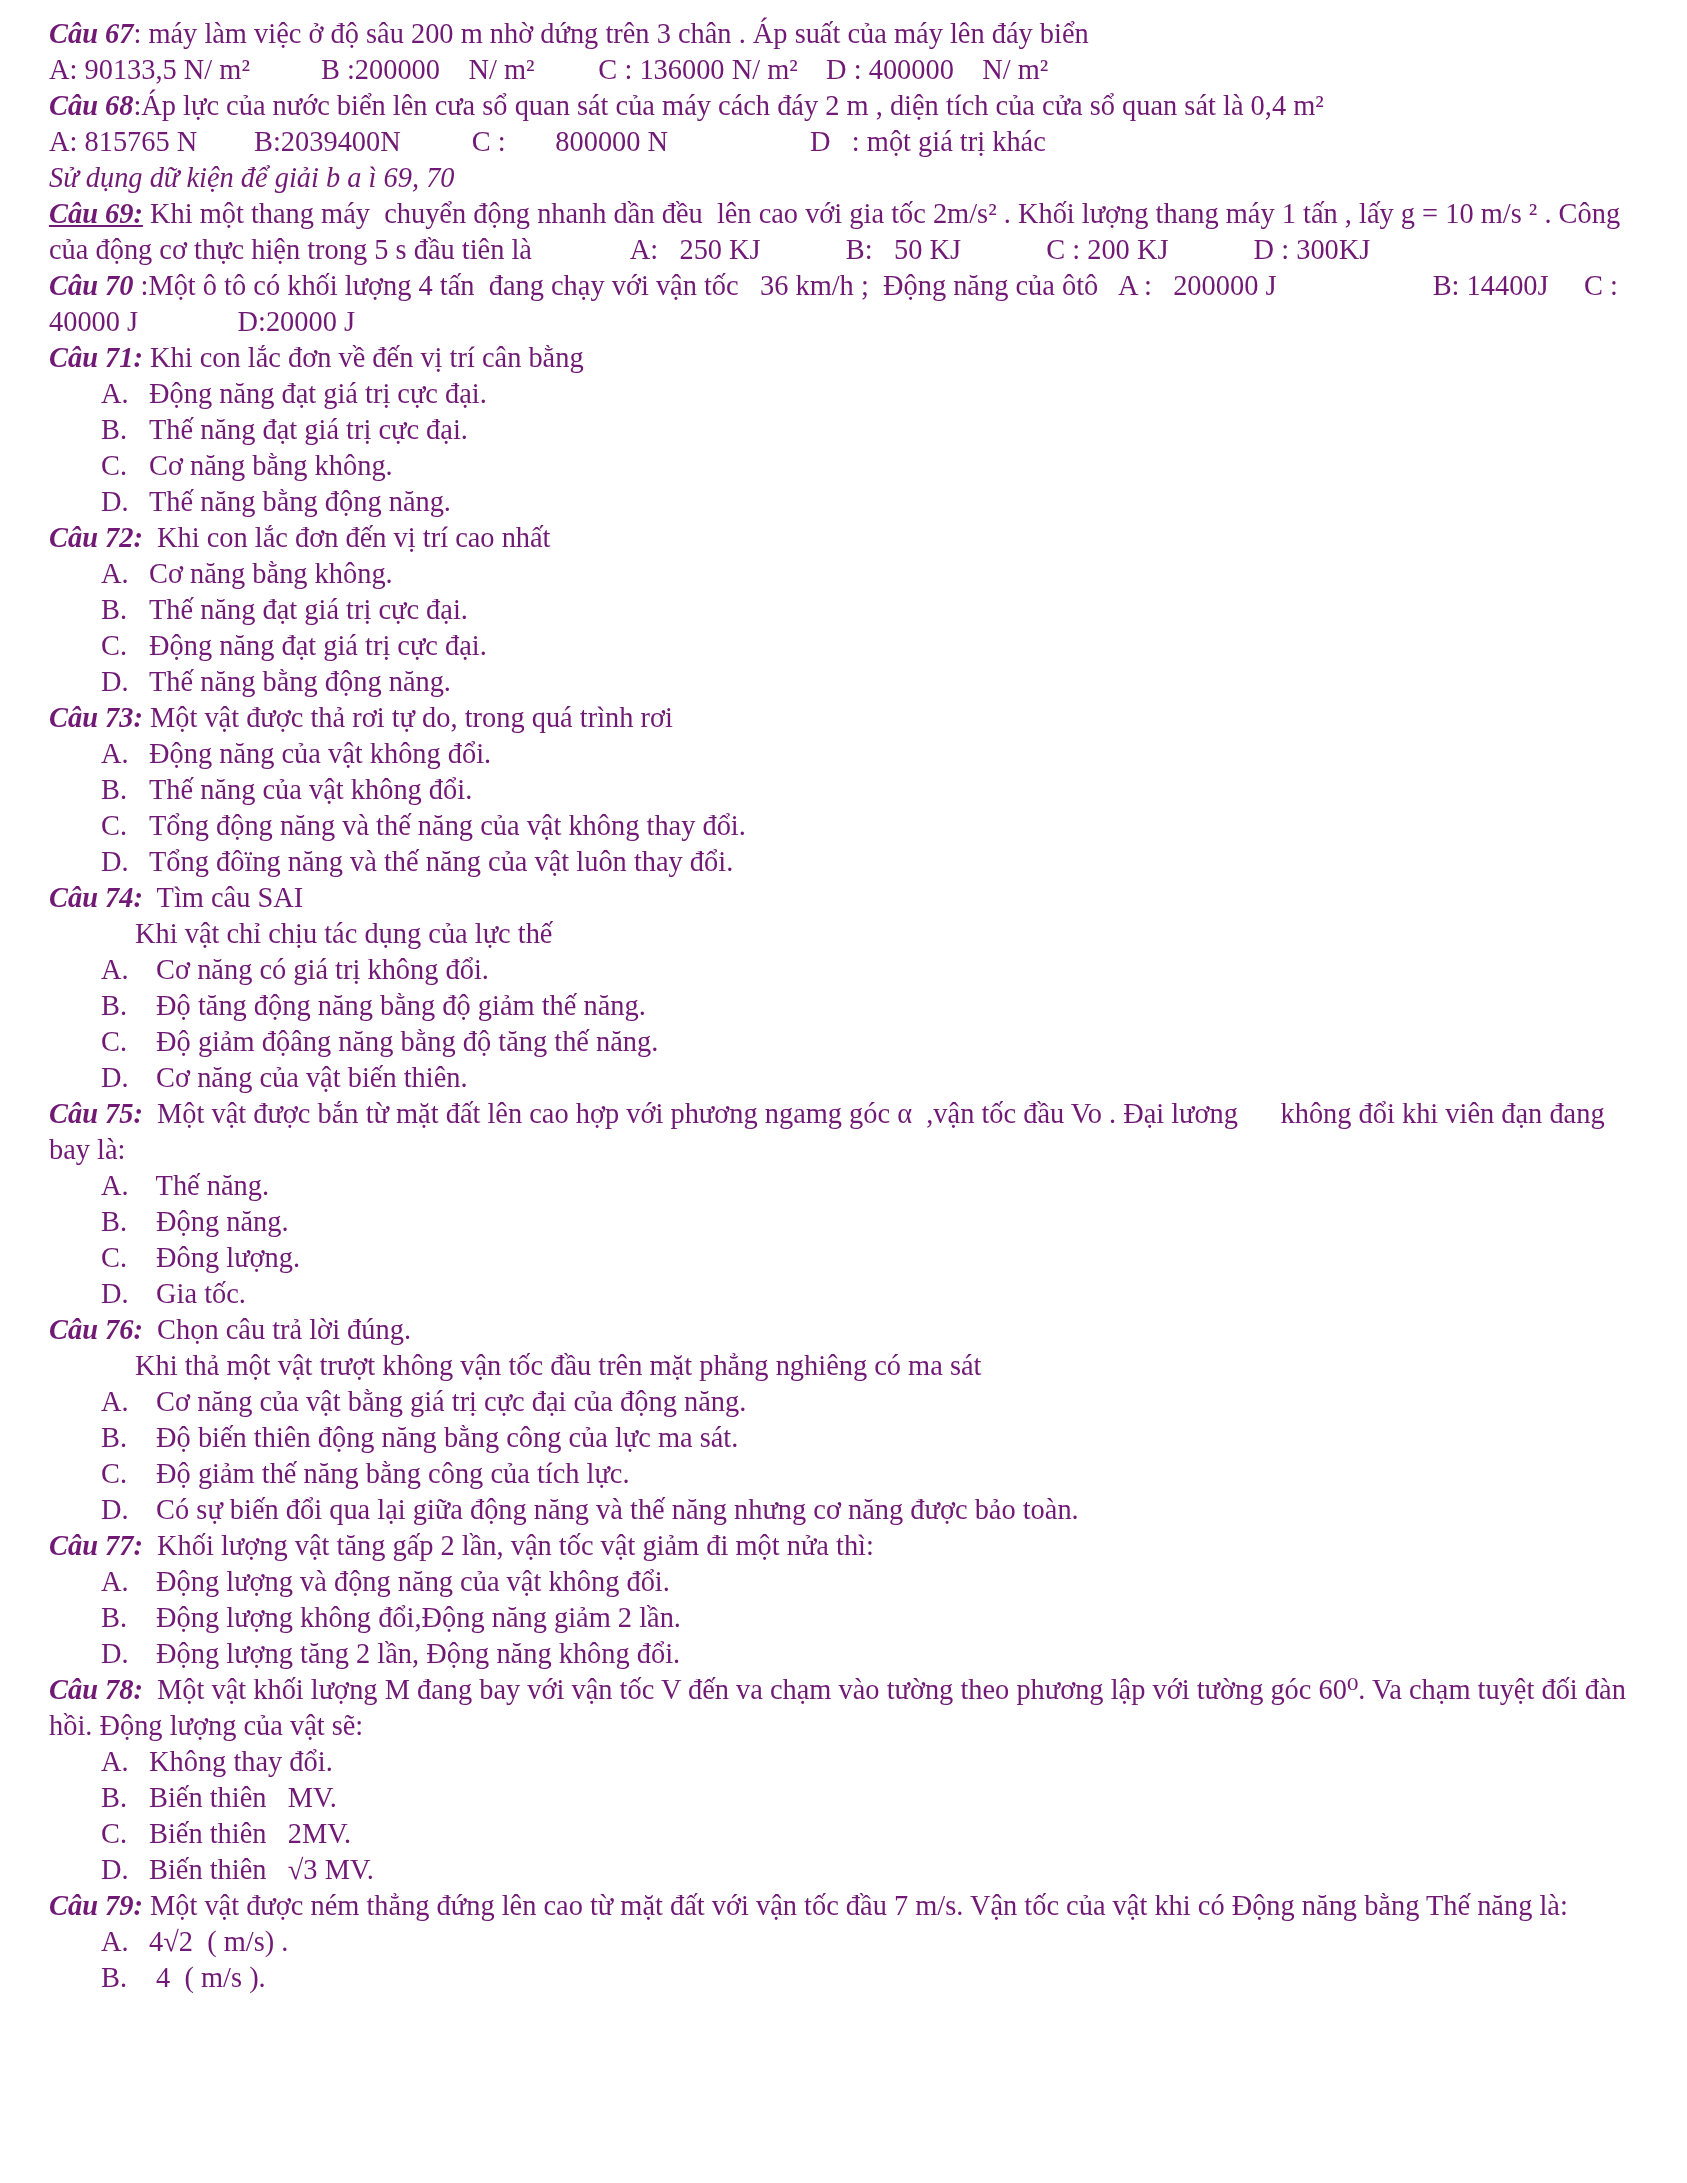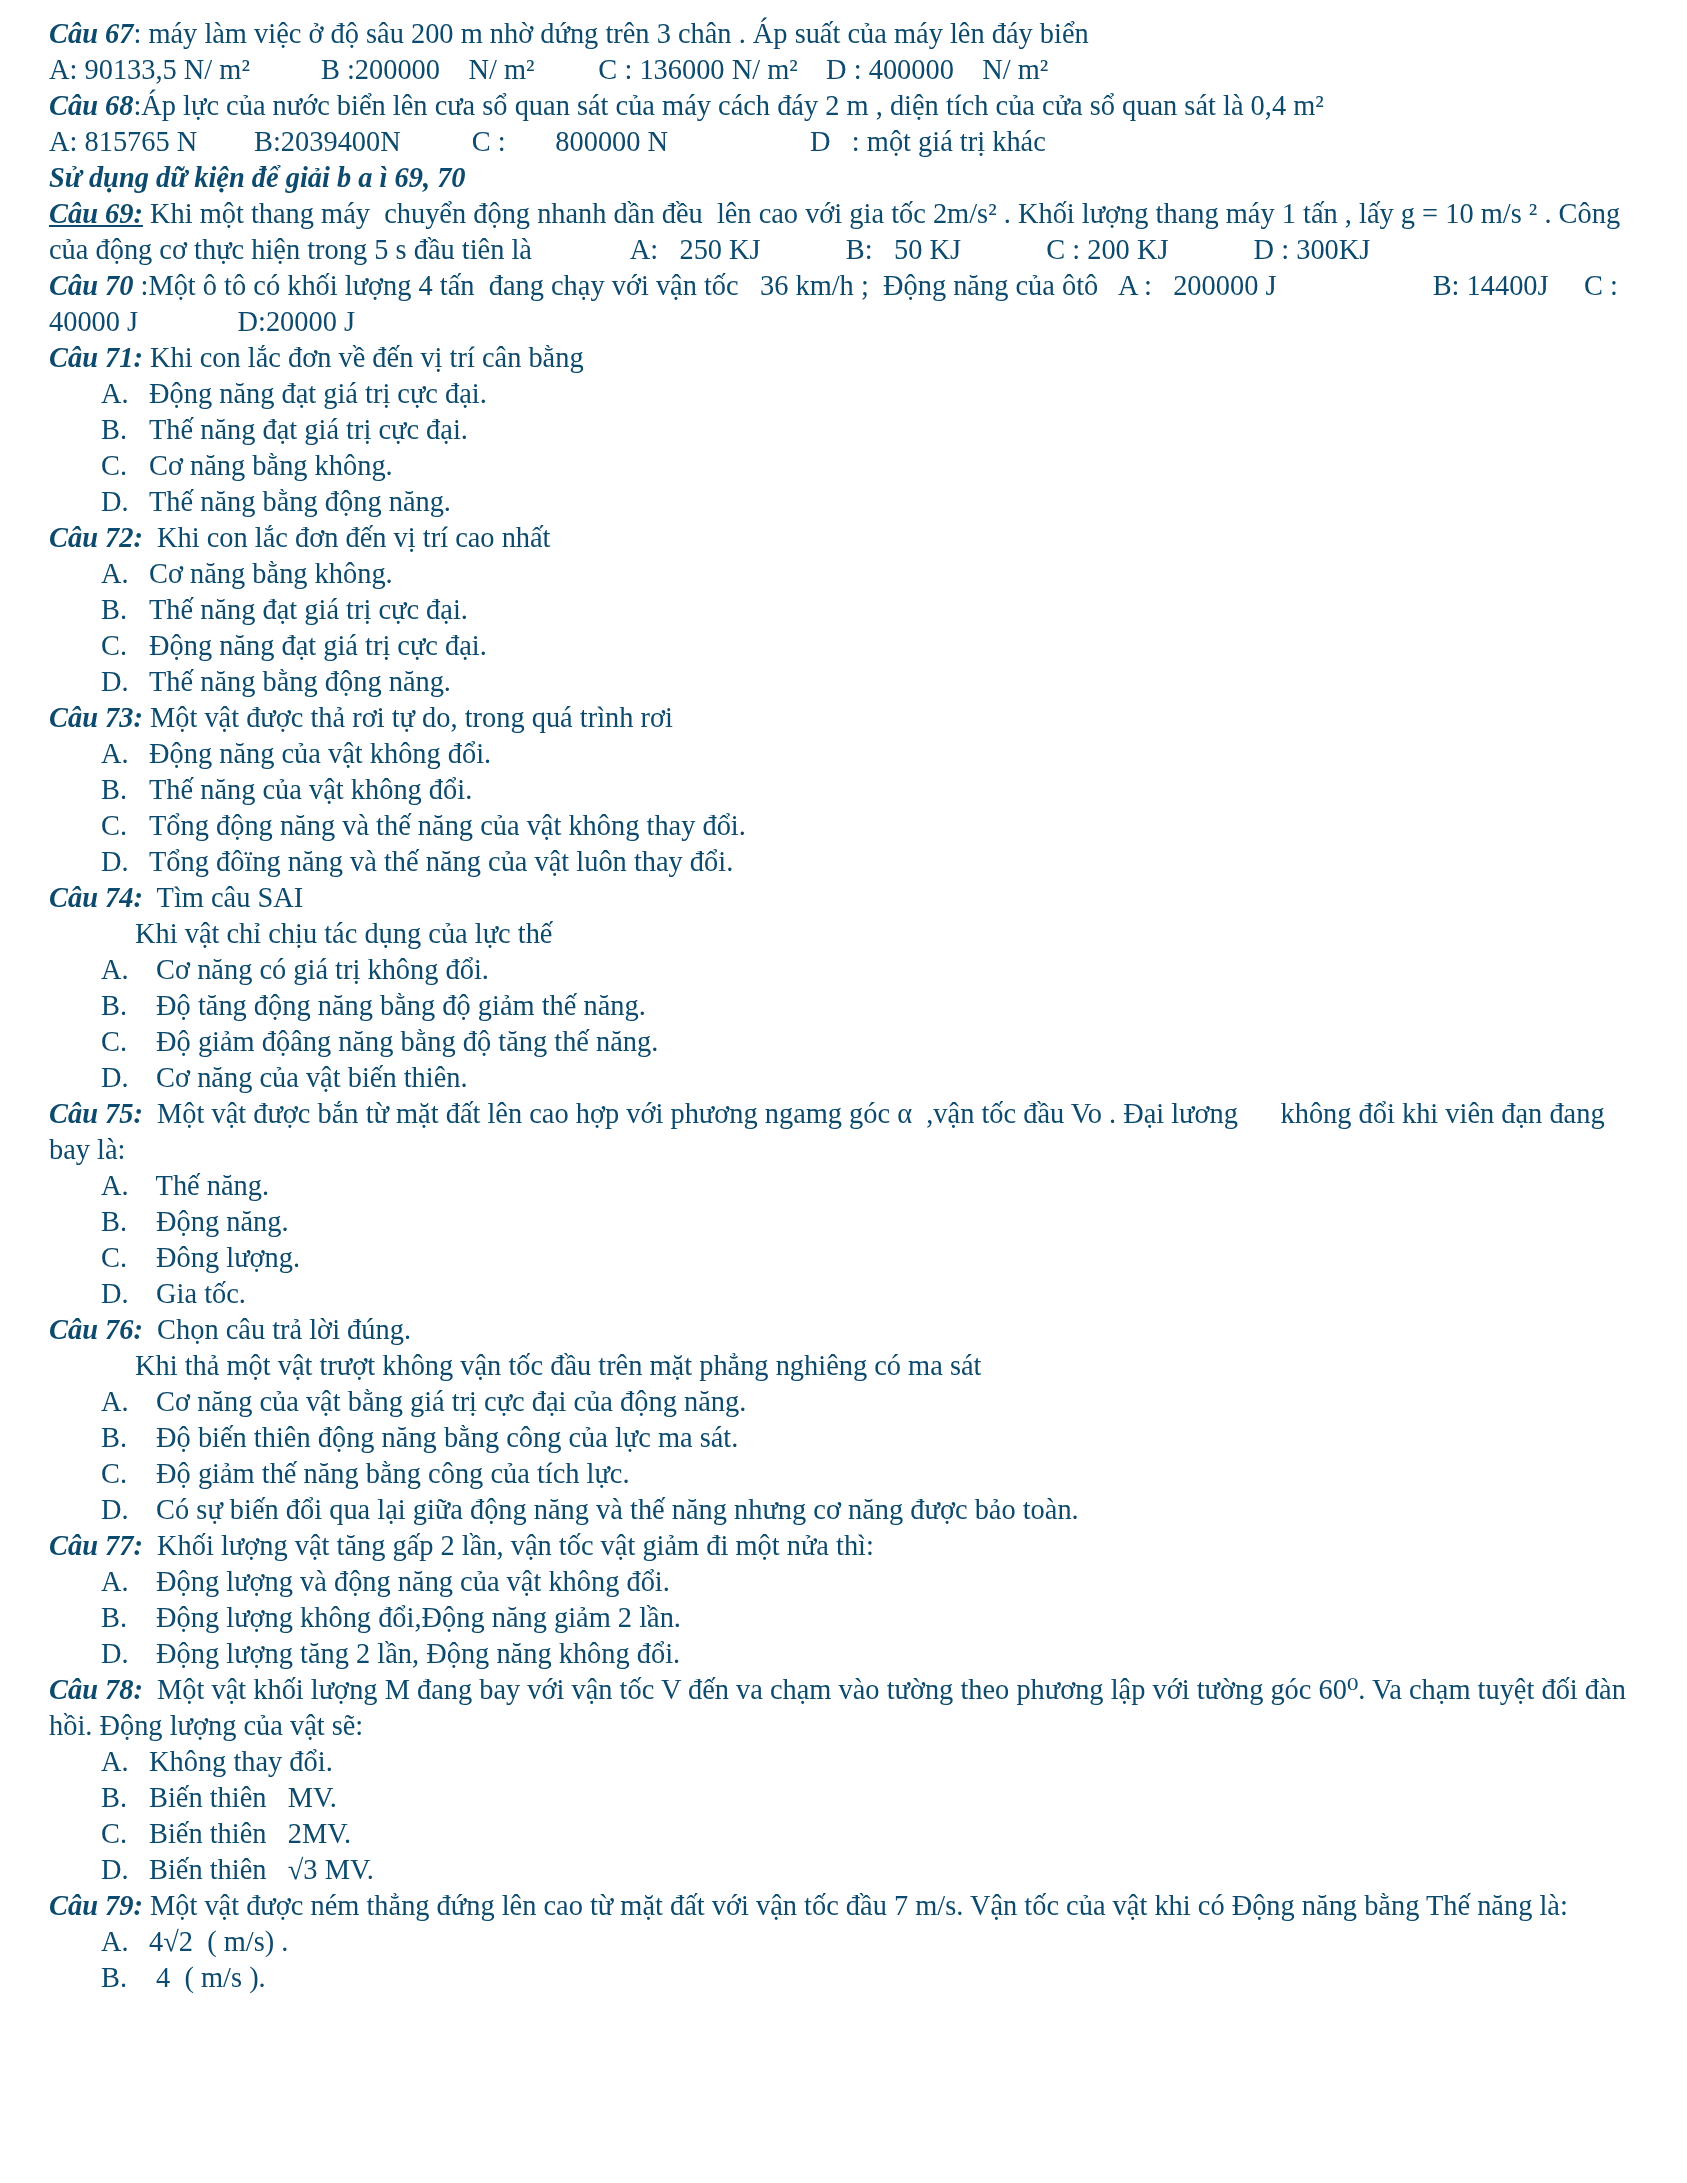"Câu 67: máy làm việc" .page { color: #0c4a6e -> #701a75 }
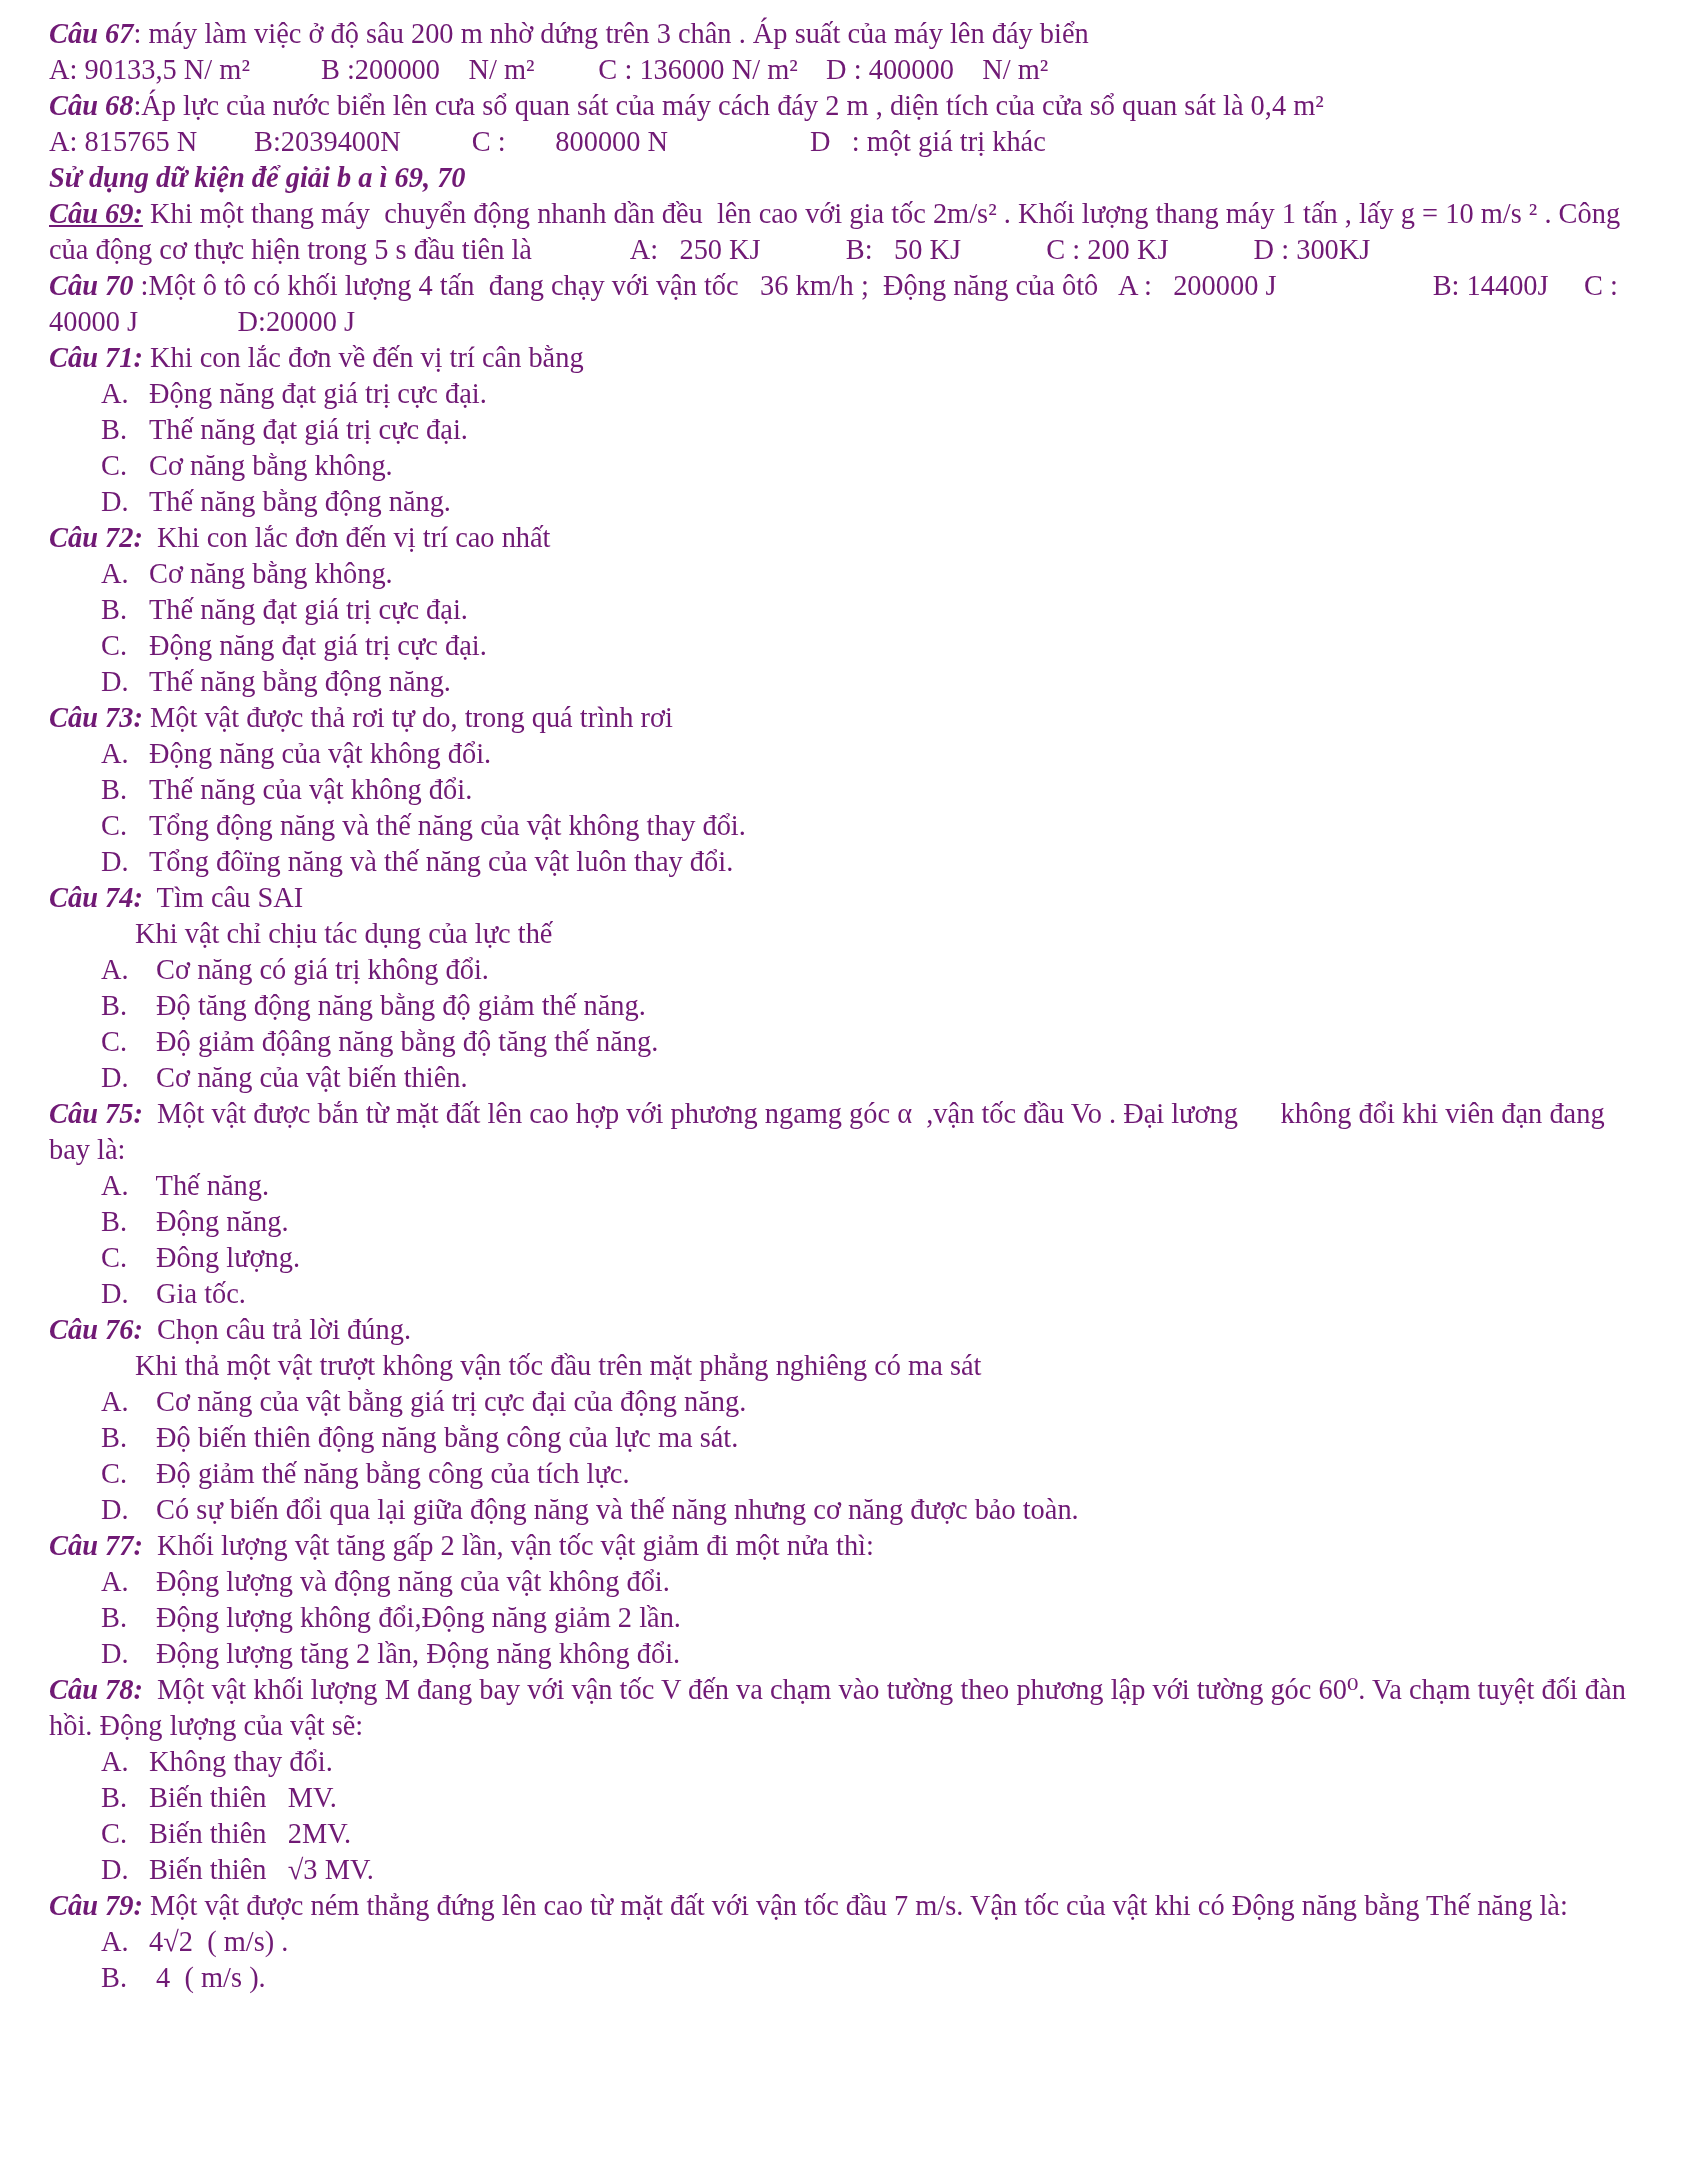"Sử dụng dữ kiện để" .heading-line { font-weight: bold -> normal }
